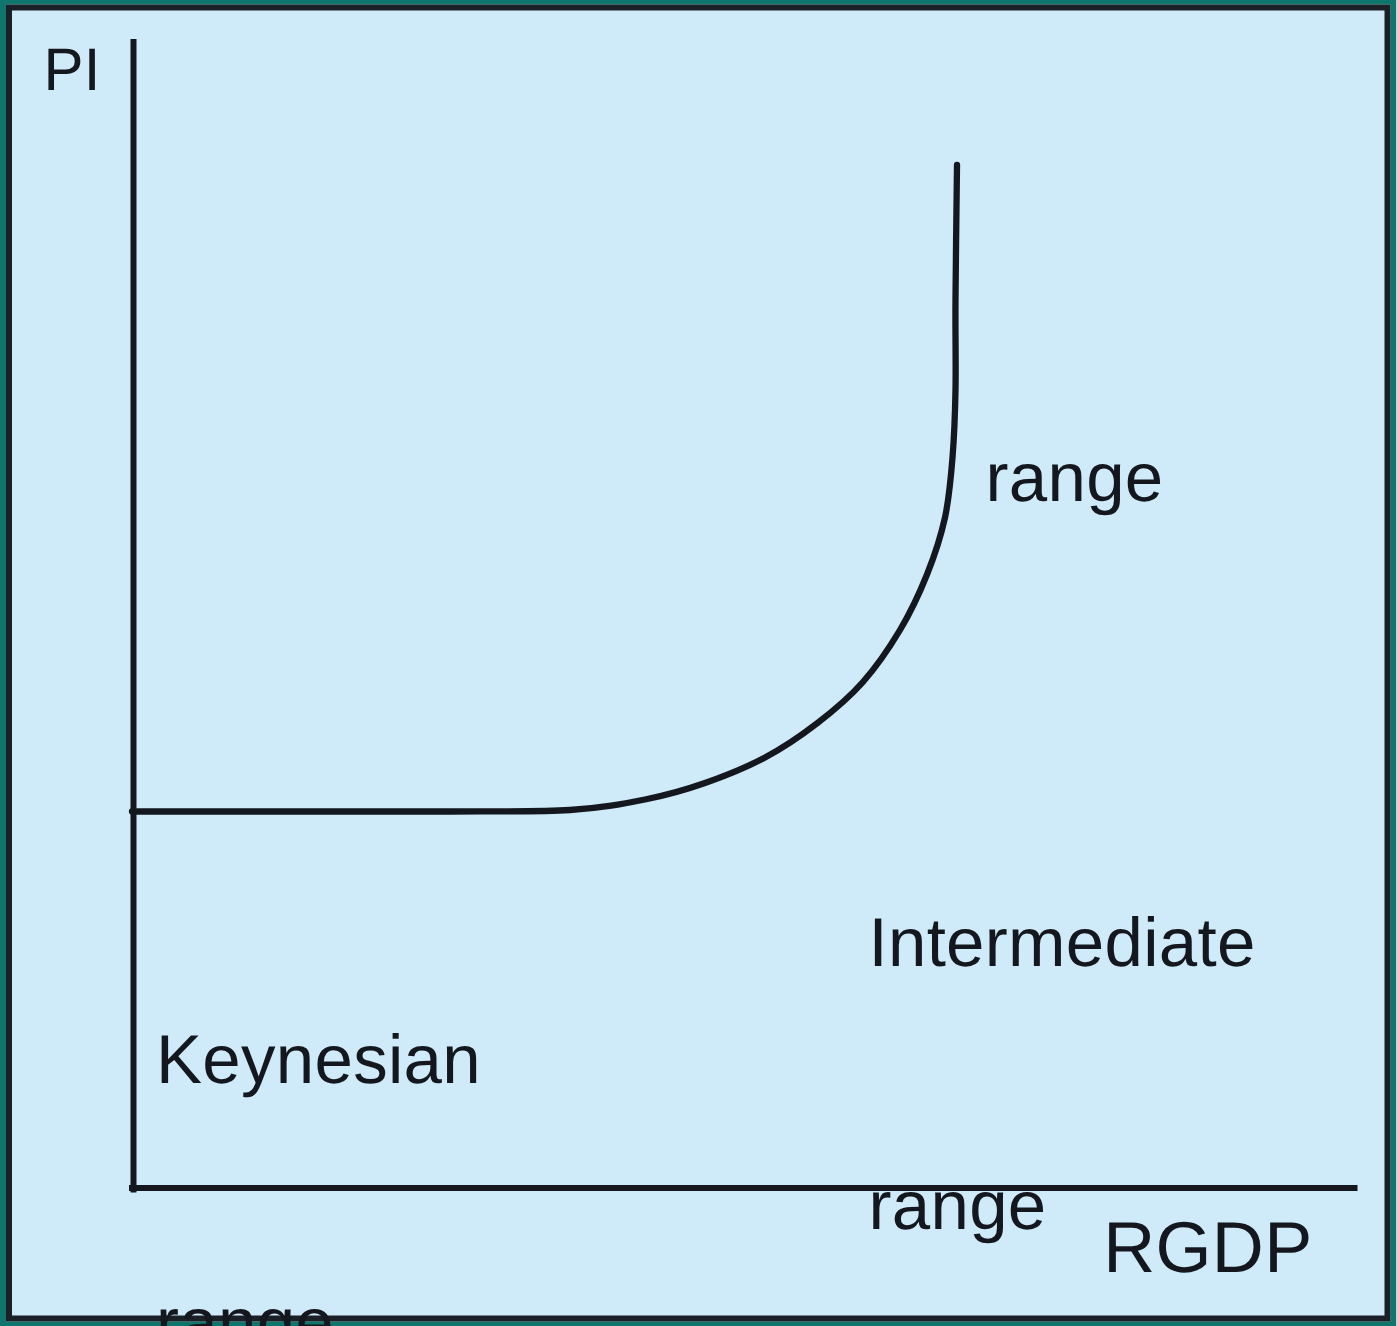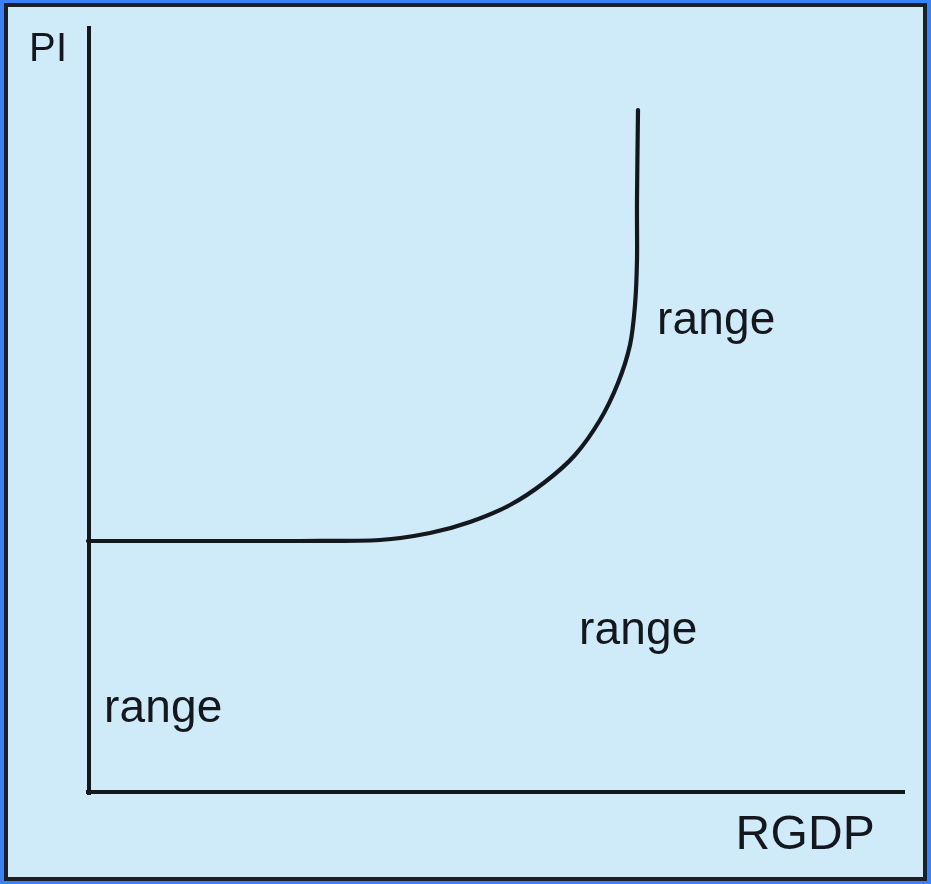"PI" #page { background: #3b82f6 -> #0f766e }
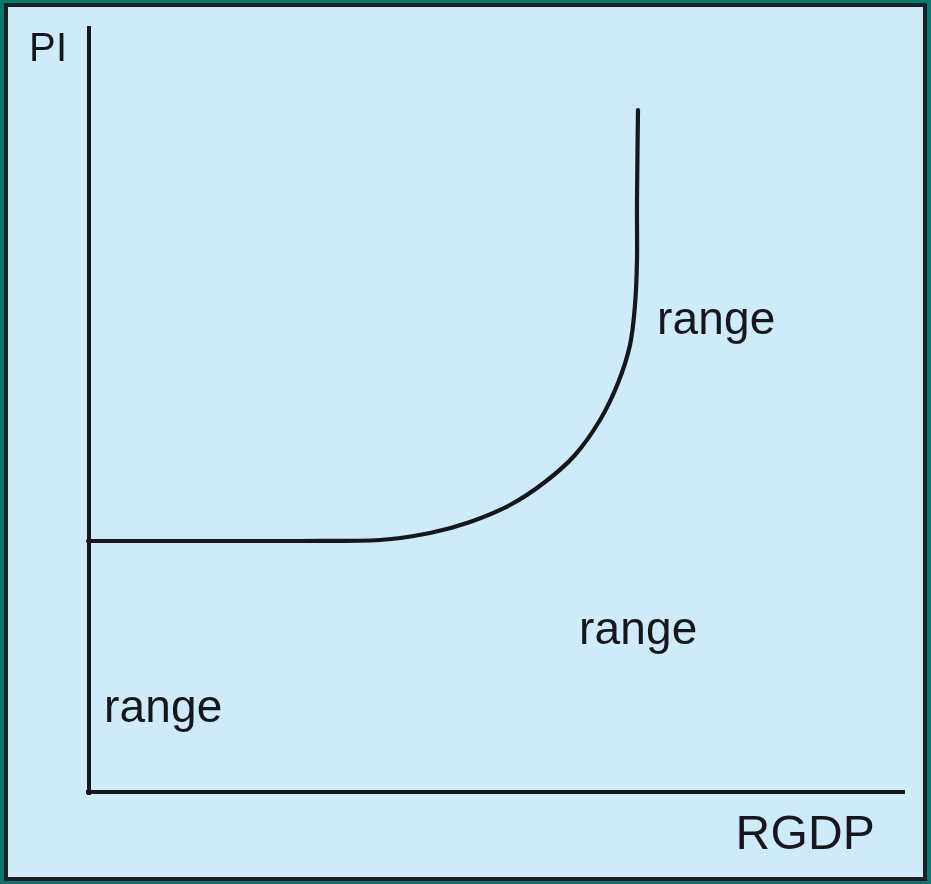"Intermediate" div { html: none -> <div>Intermediate</div> }
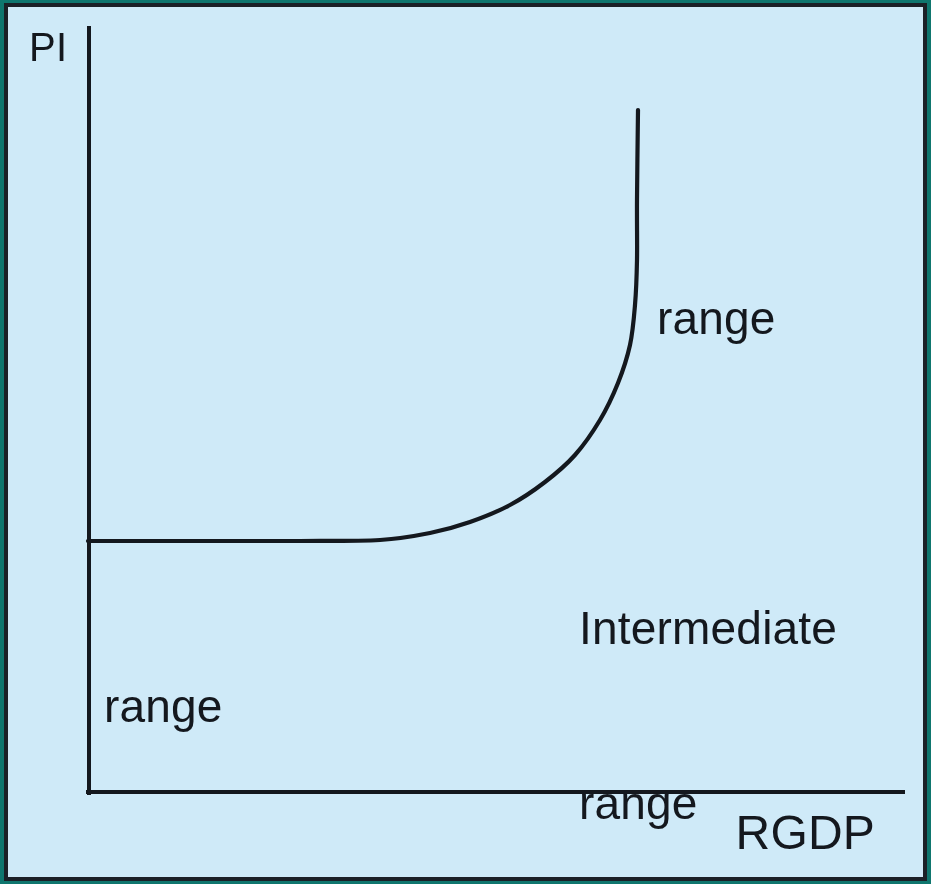"Keynesian" div { html: none -> <div>Keynesian</div> }
